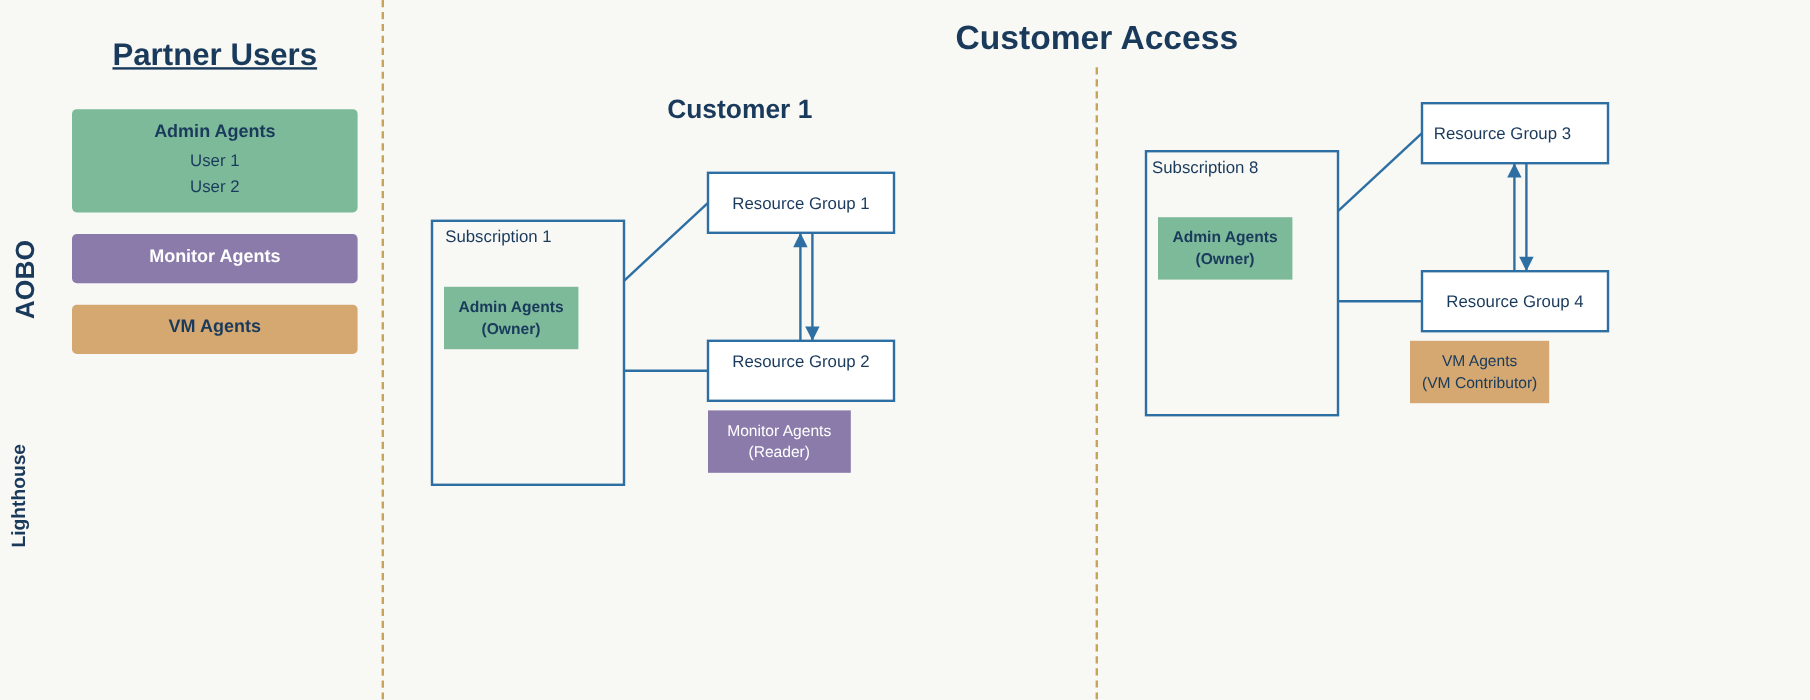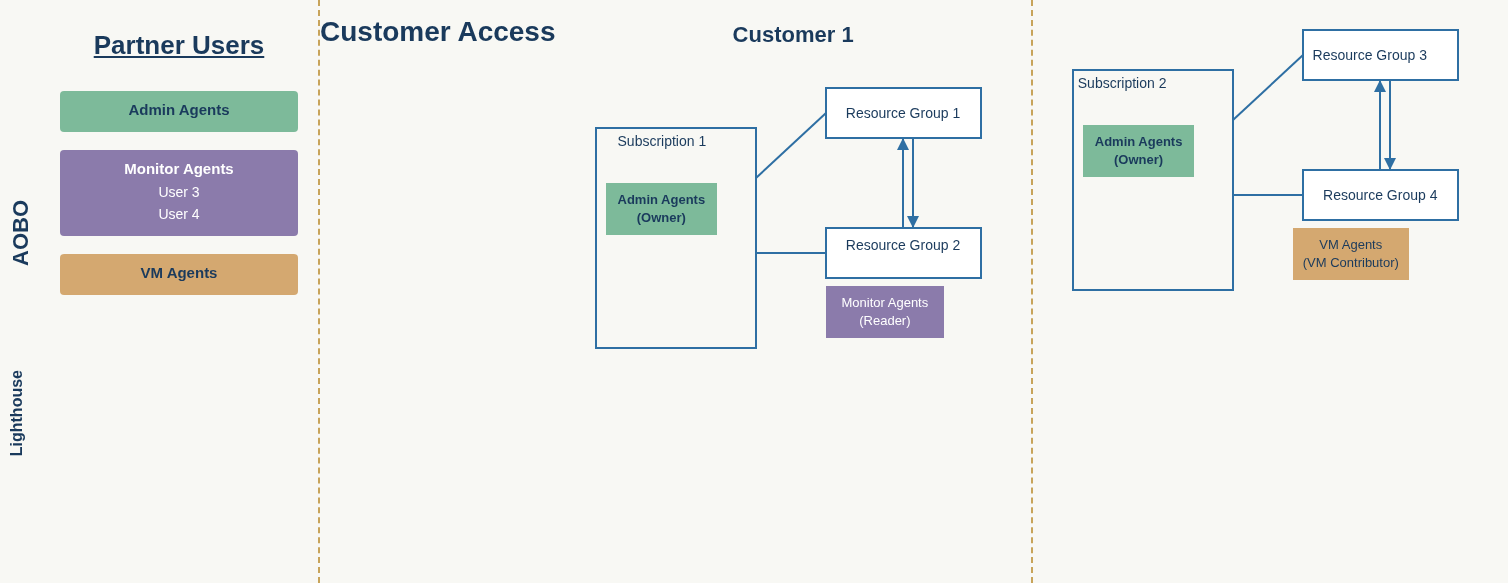"Customer Access" .customer-access-panel { flex-direction: none -> column }
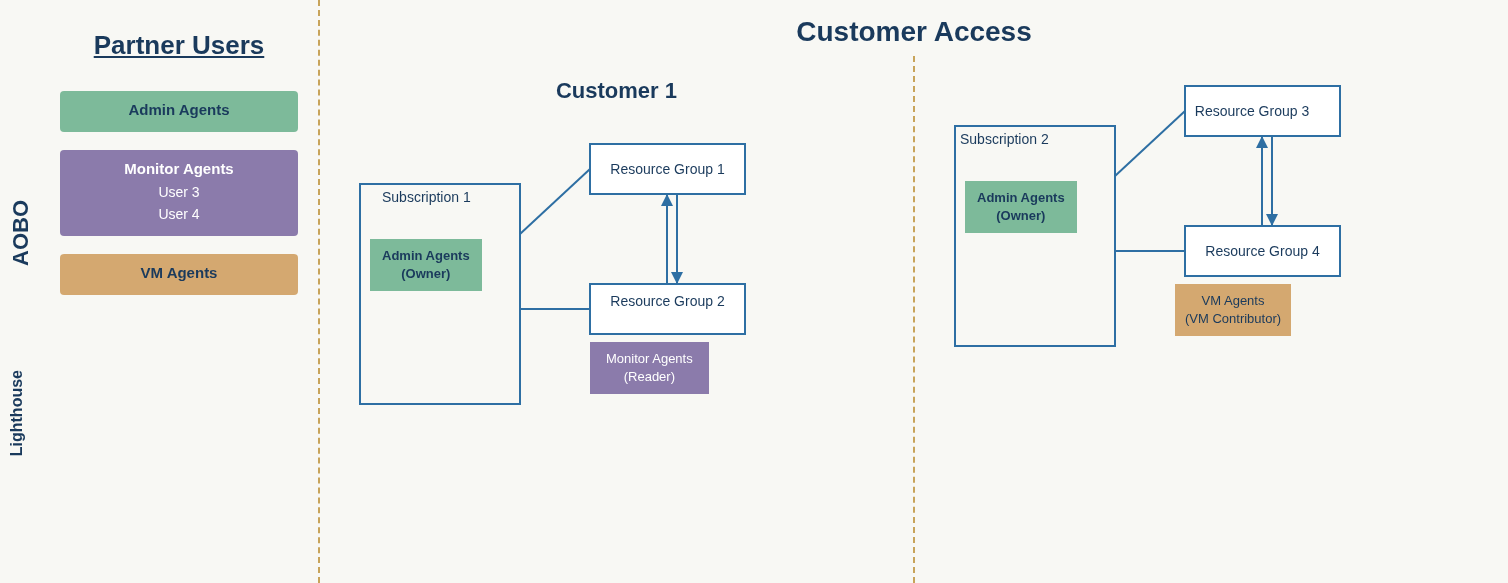"User 1" div.agent-group-users { html: none -> <div>User 1<br>User 2</div> }
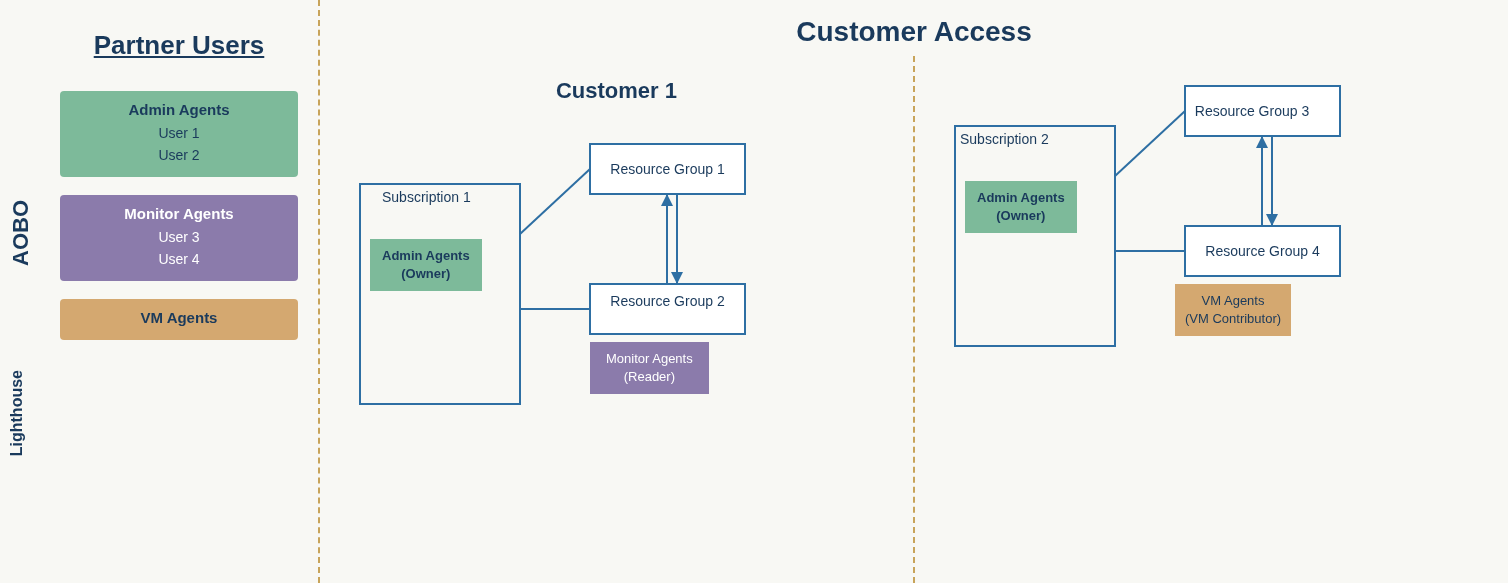"Subscription 2" div { text: 2 -> 8 }
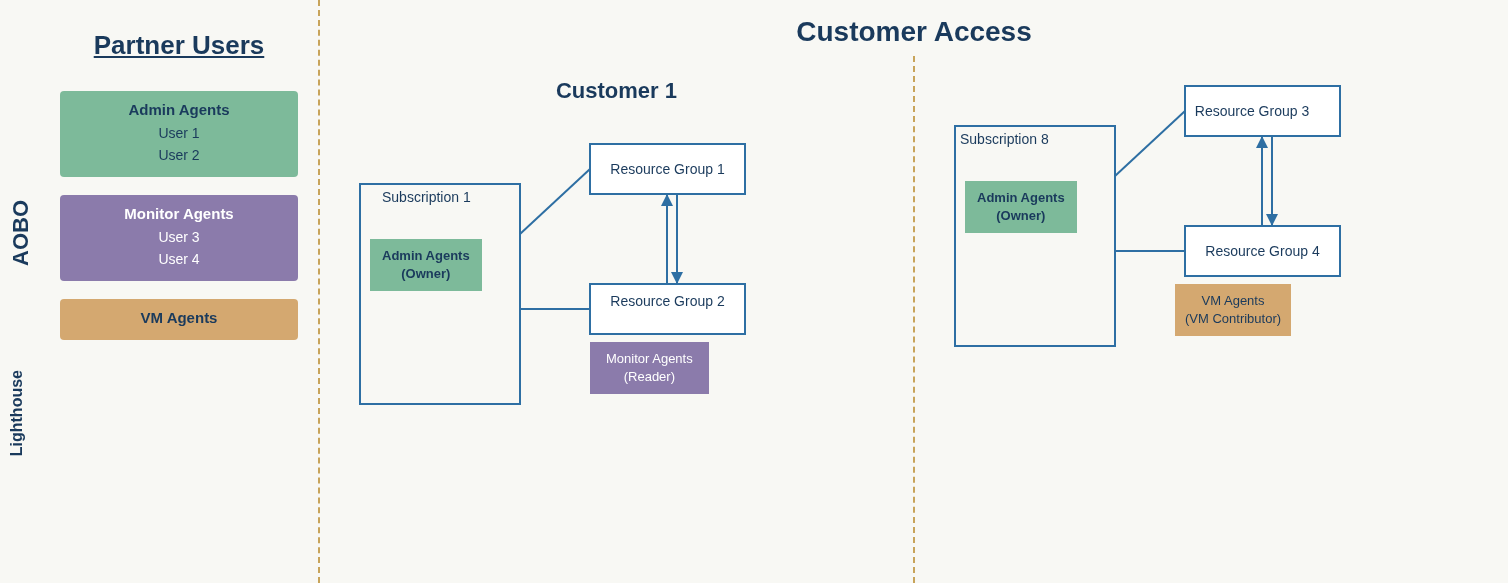"Subscription 1" div { left: 32px -> 21px }
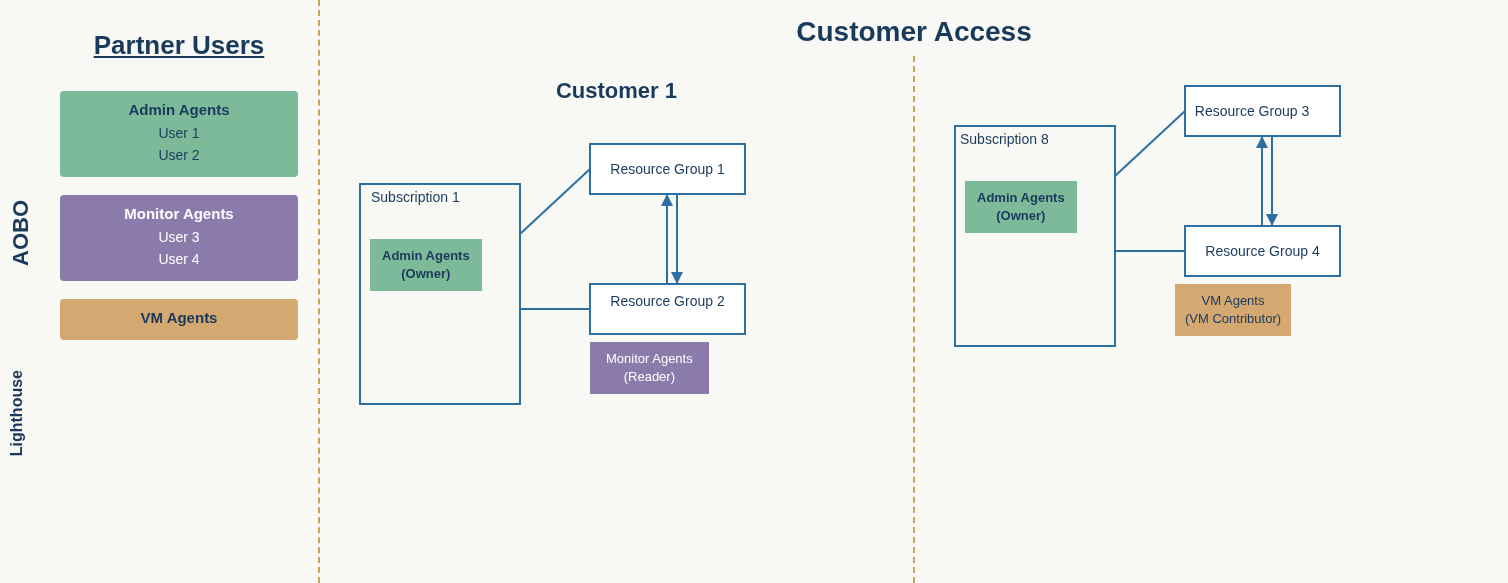"User 3" div.agent-group-users { html: <div>User 3<br>User 4</div> -> none }
